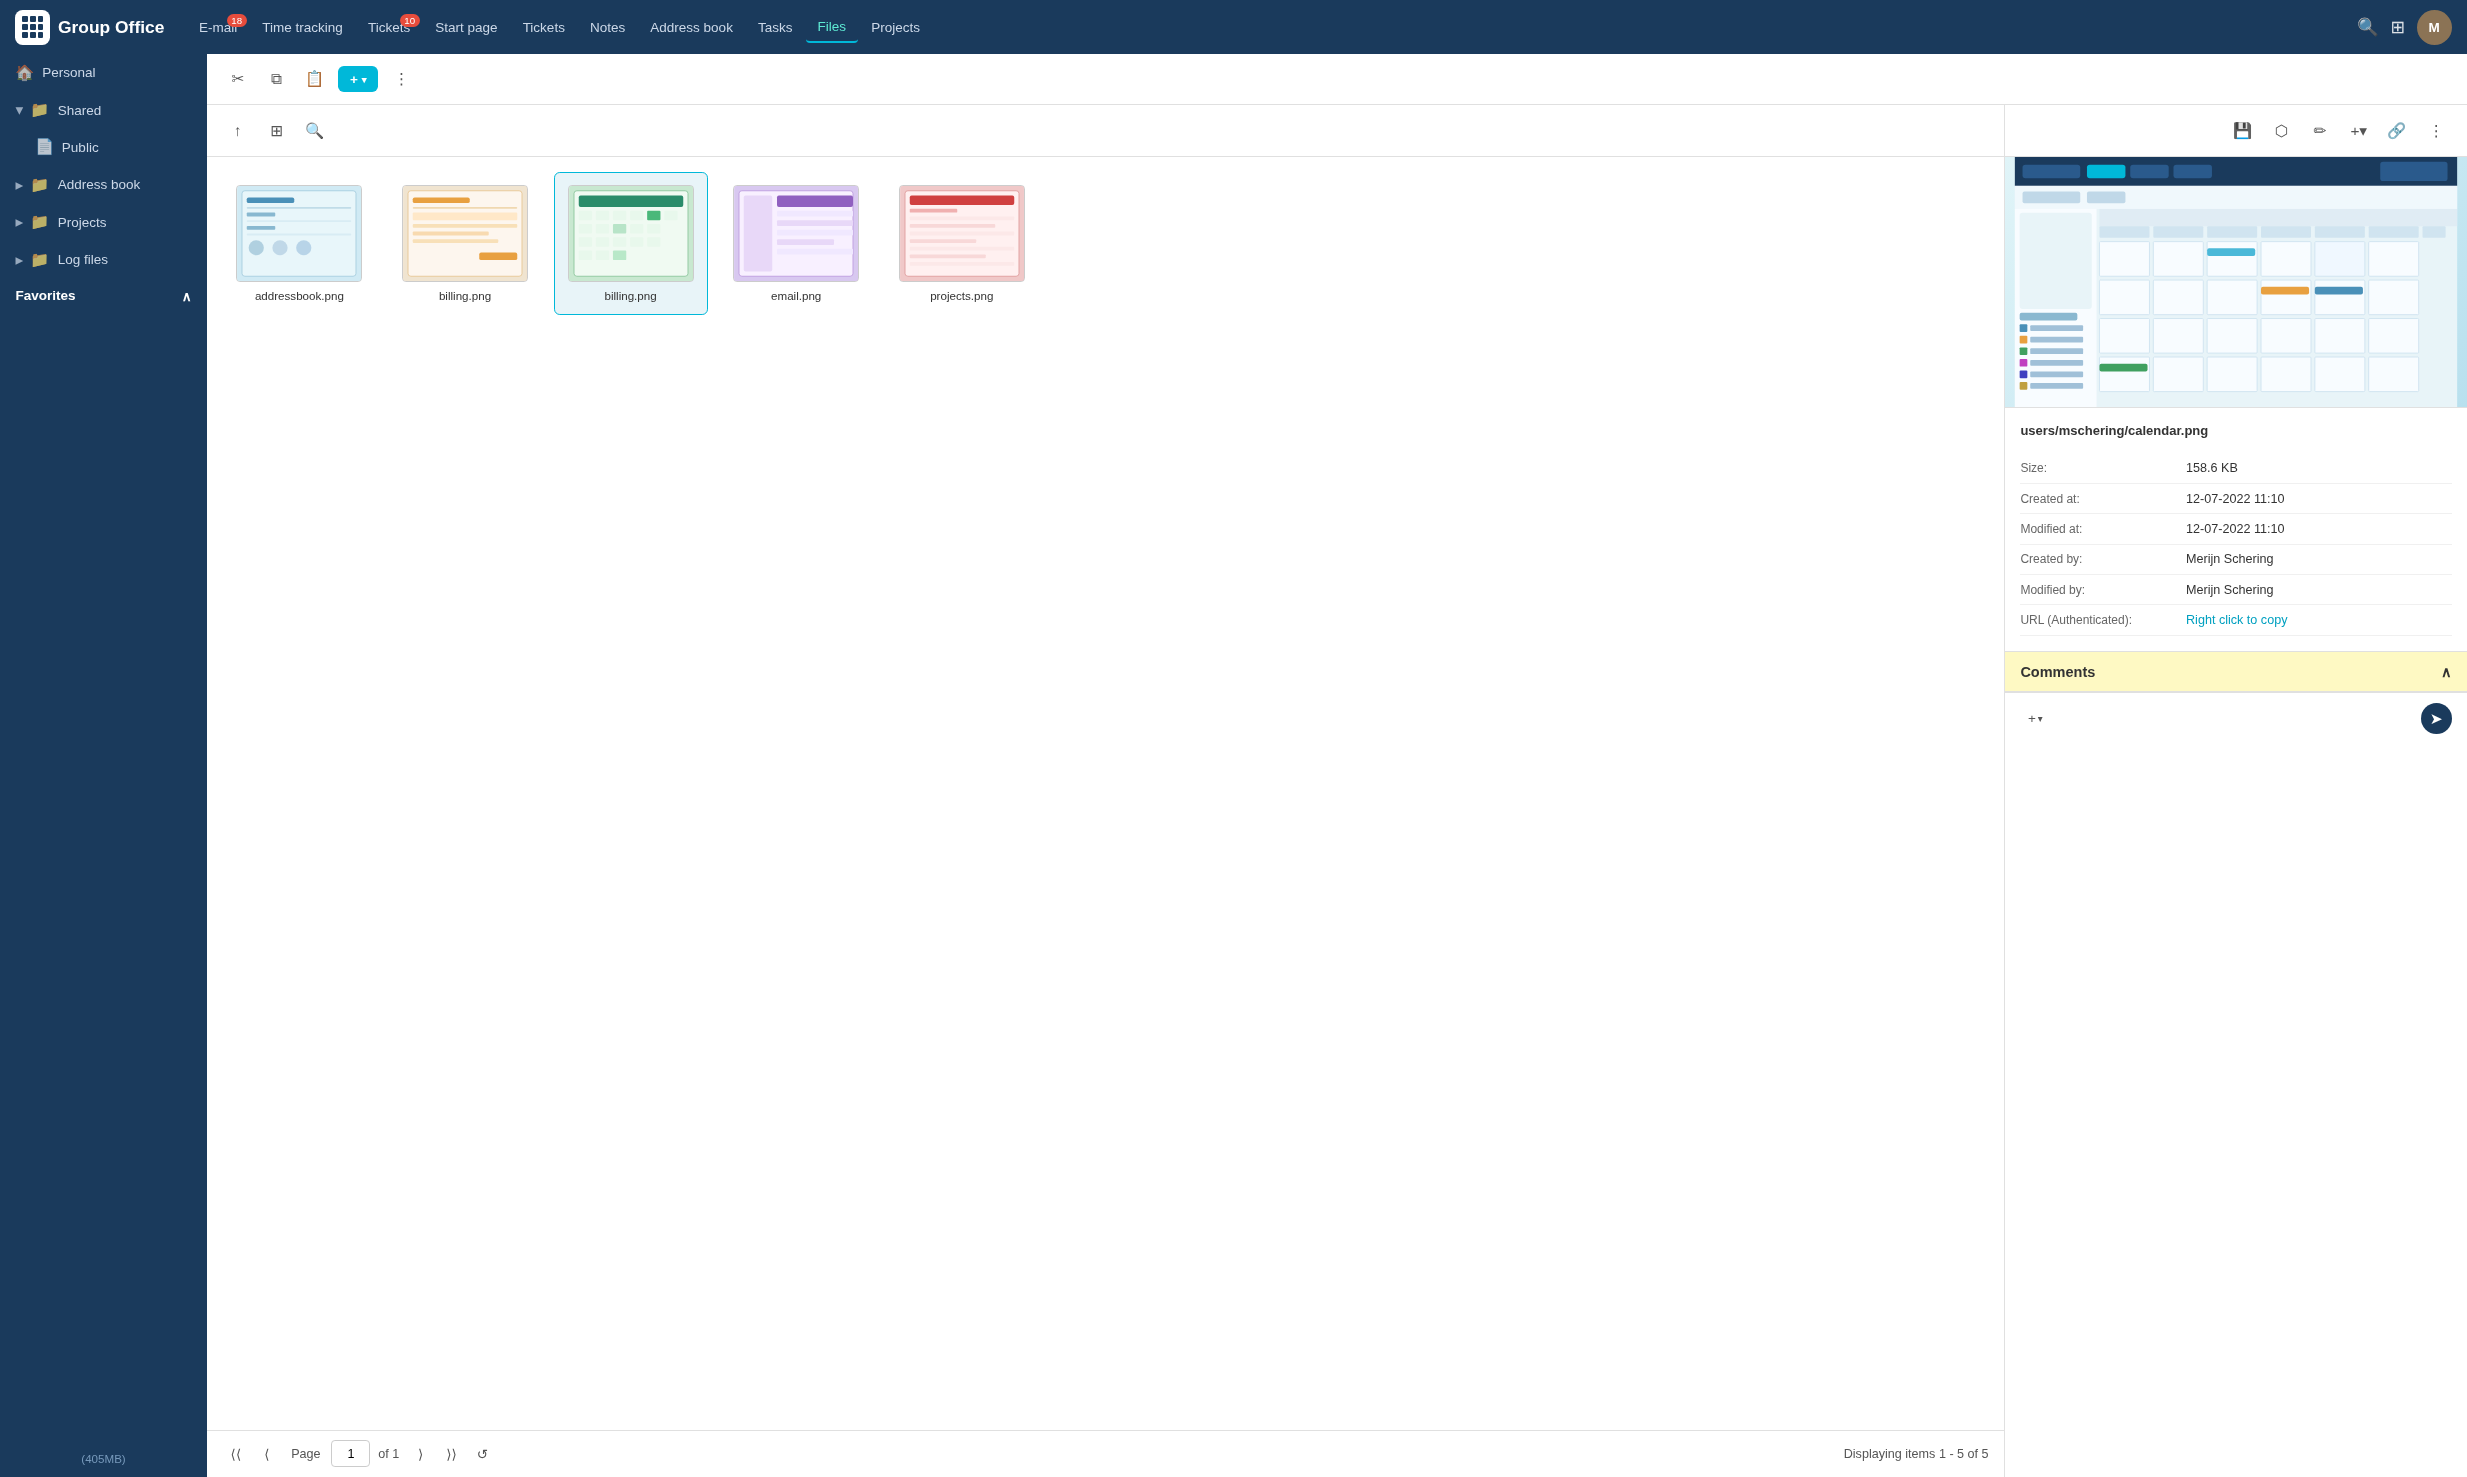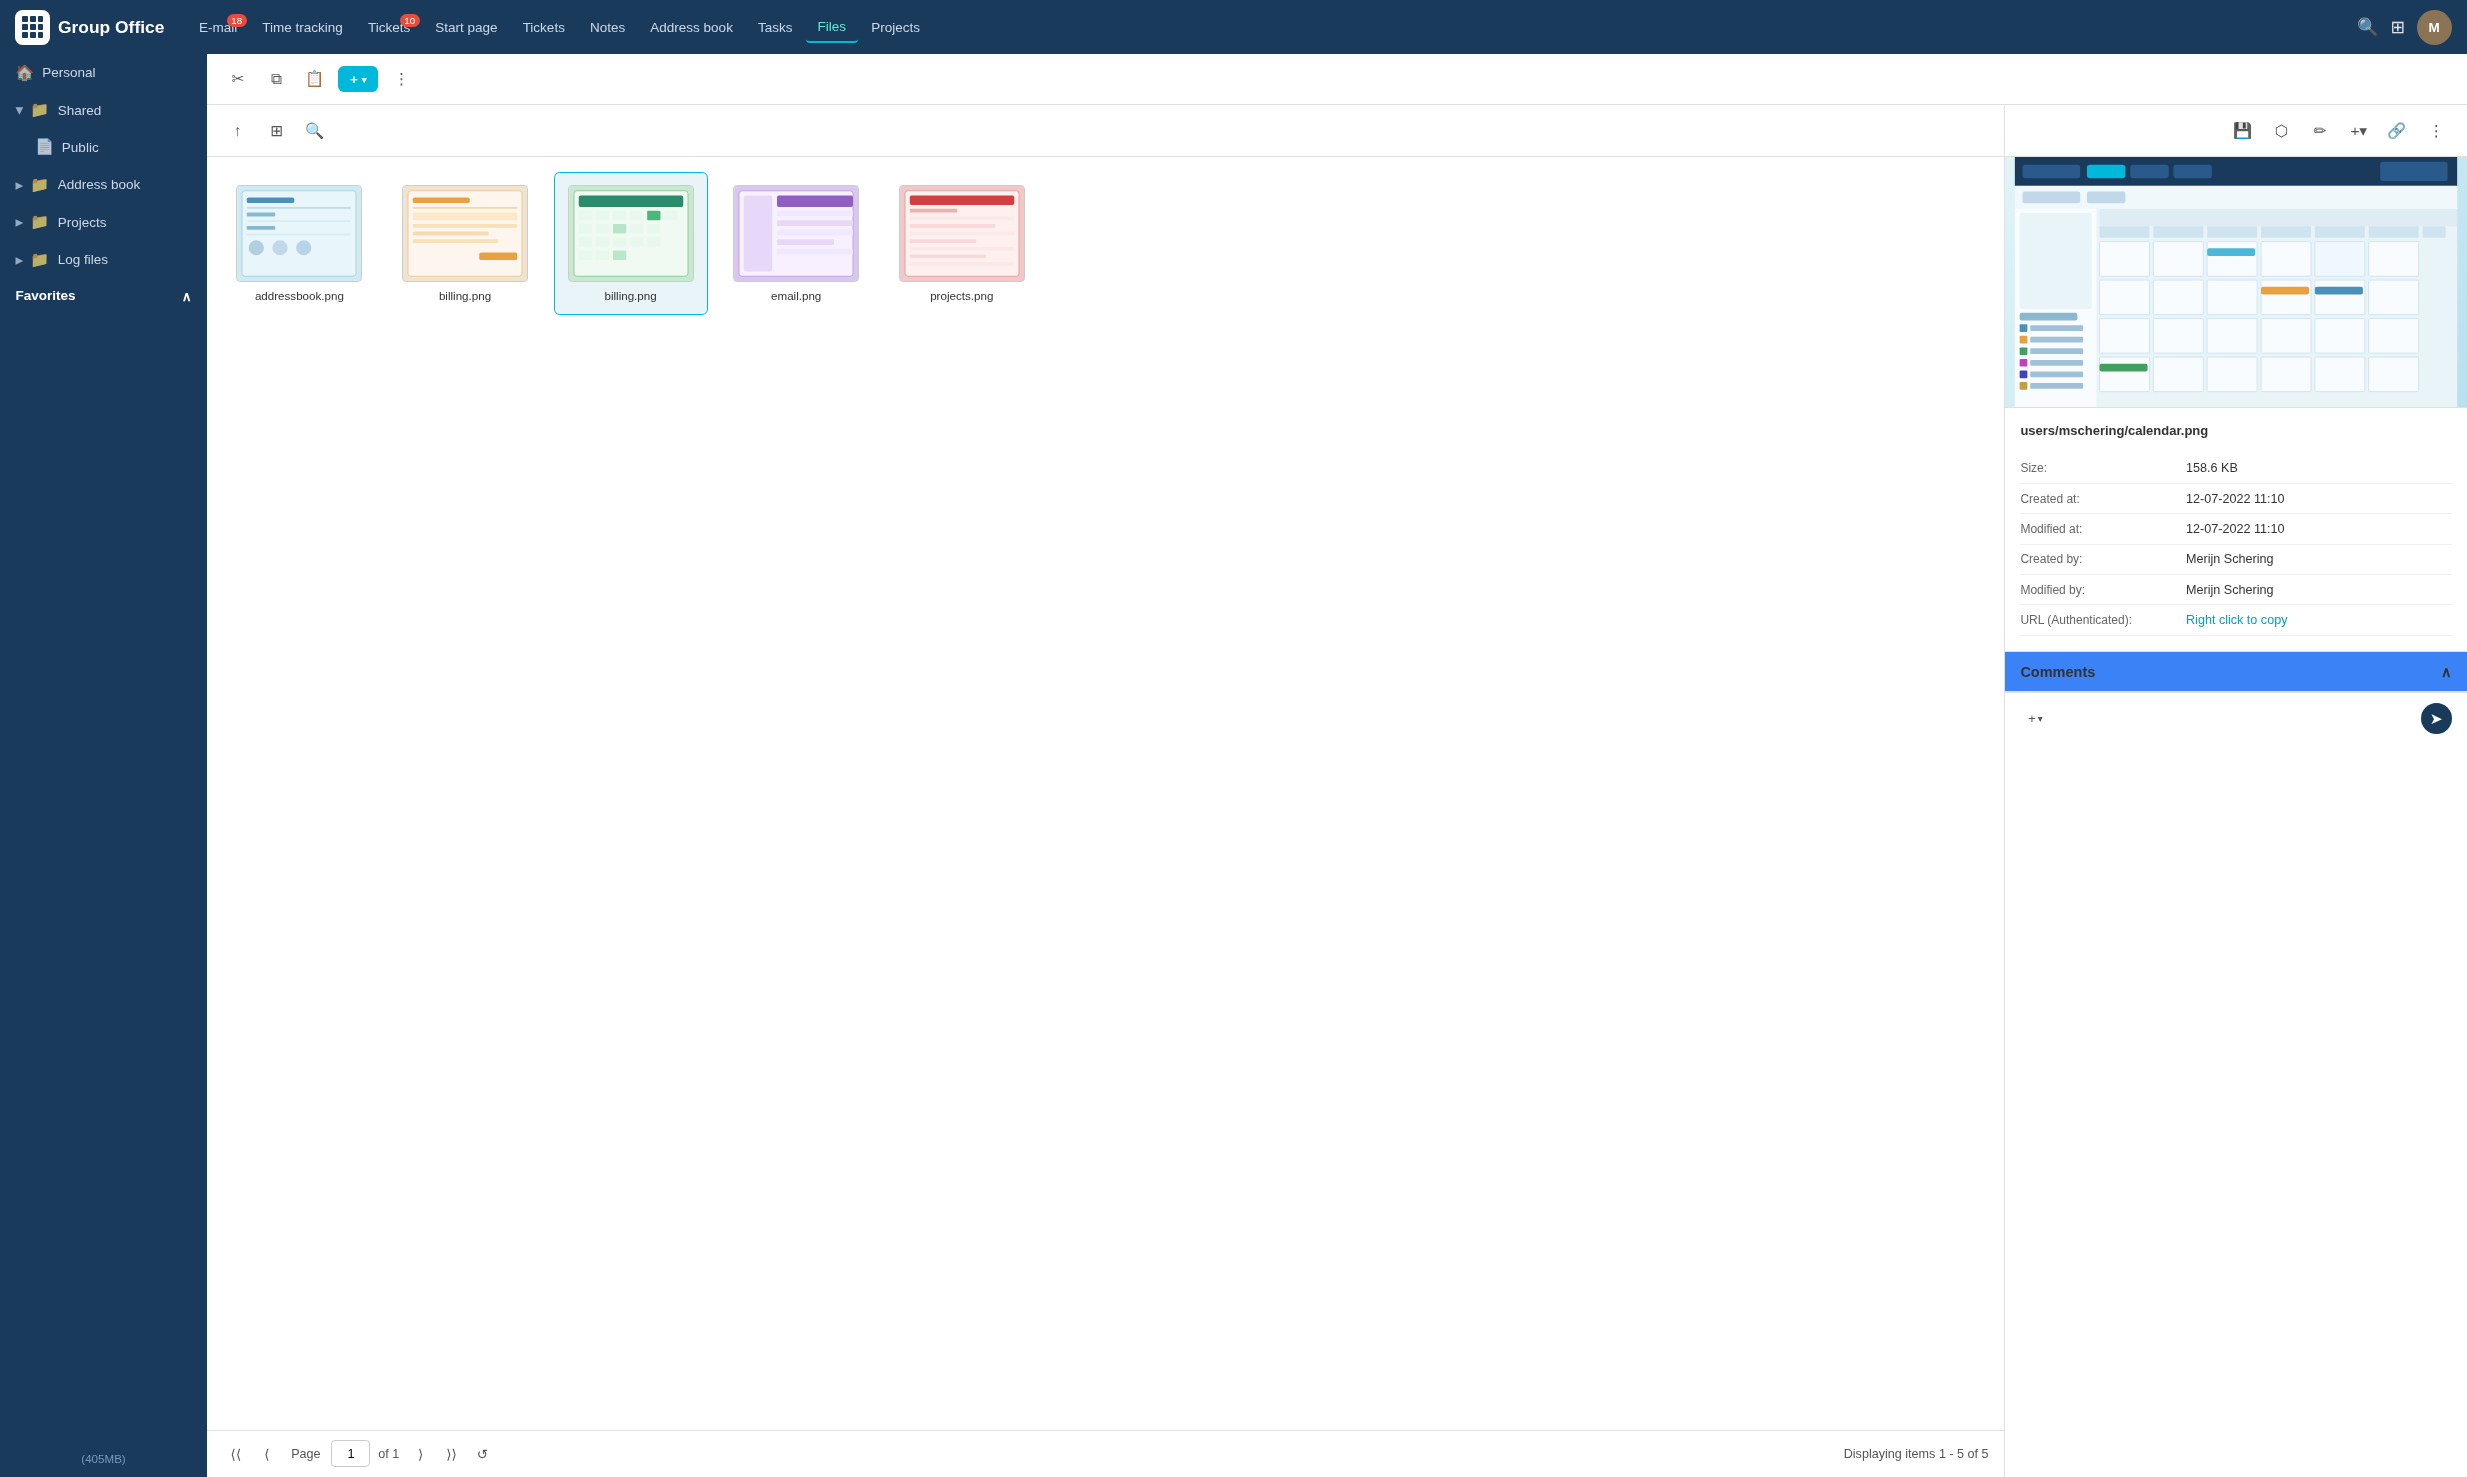"Comments" .comments-header { background: #3b82f6 -> #fef9c3 }
